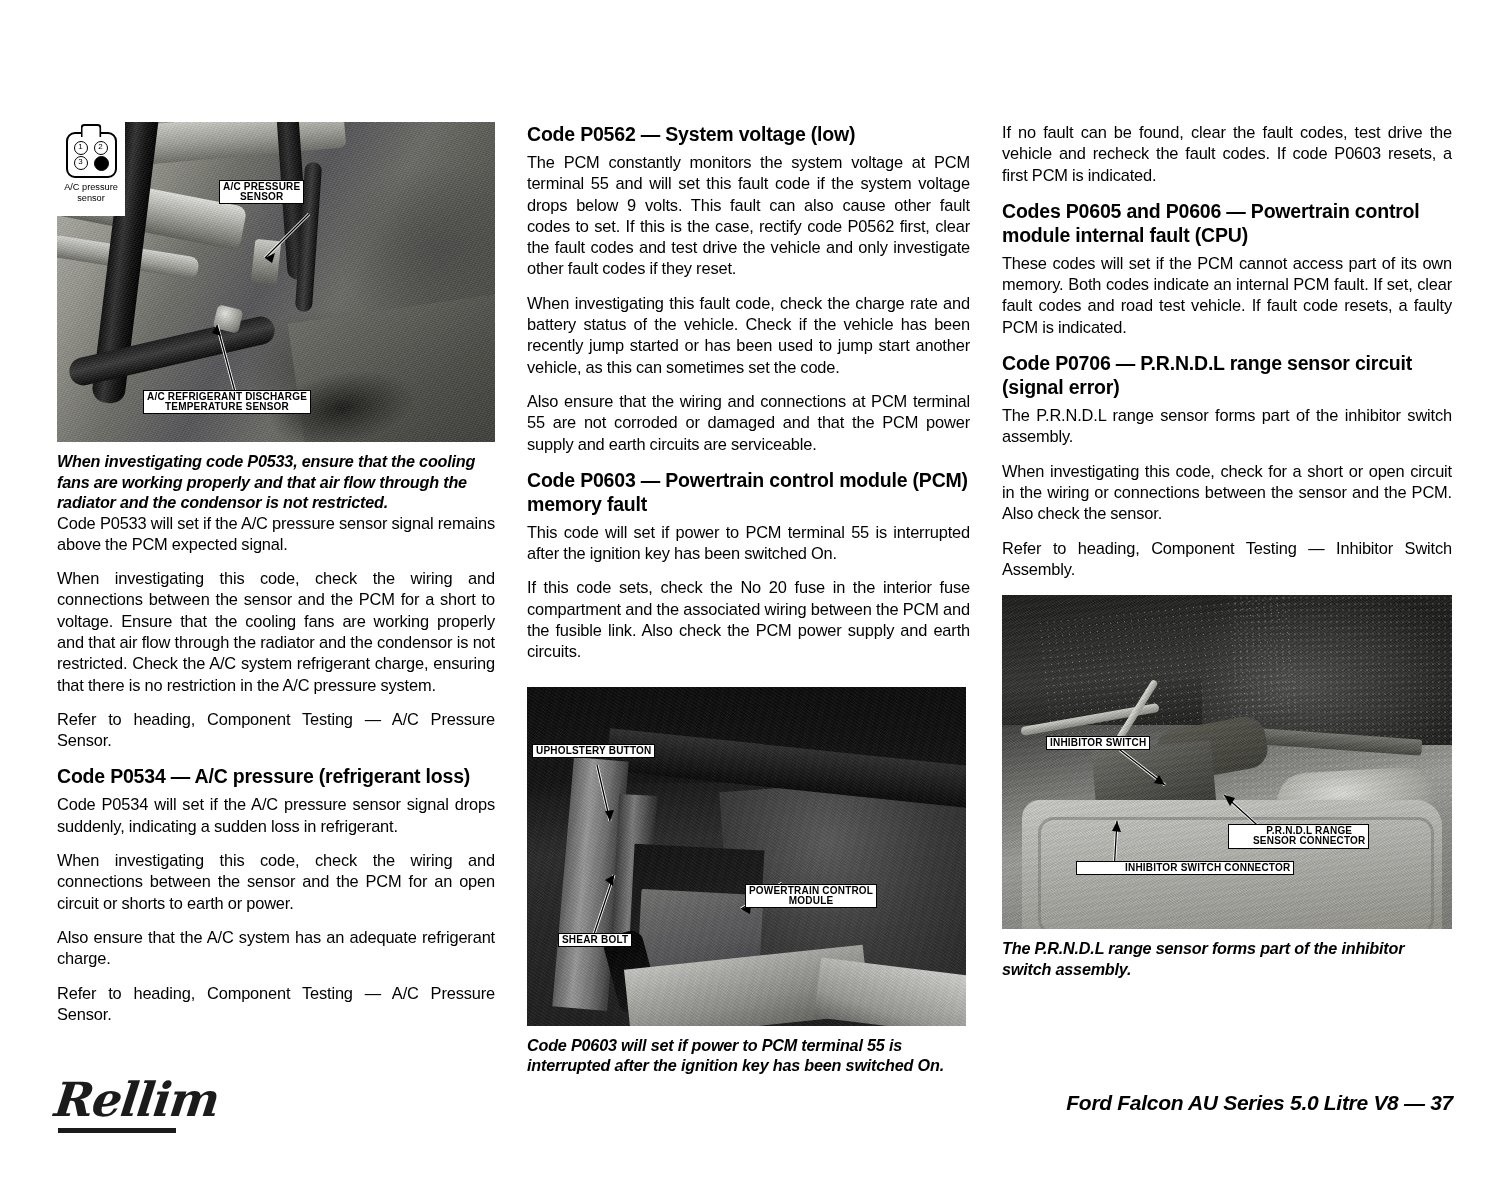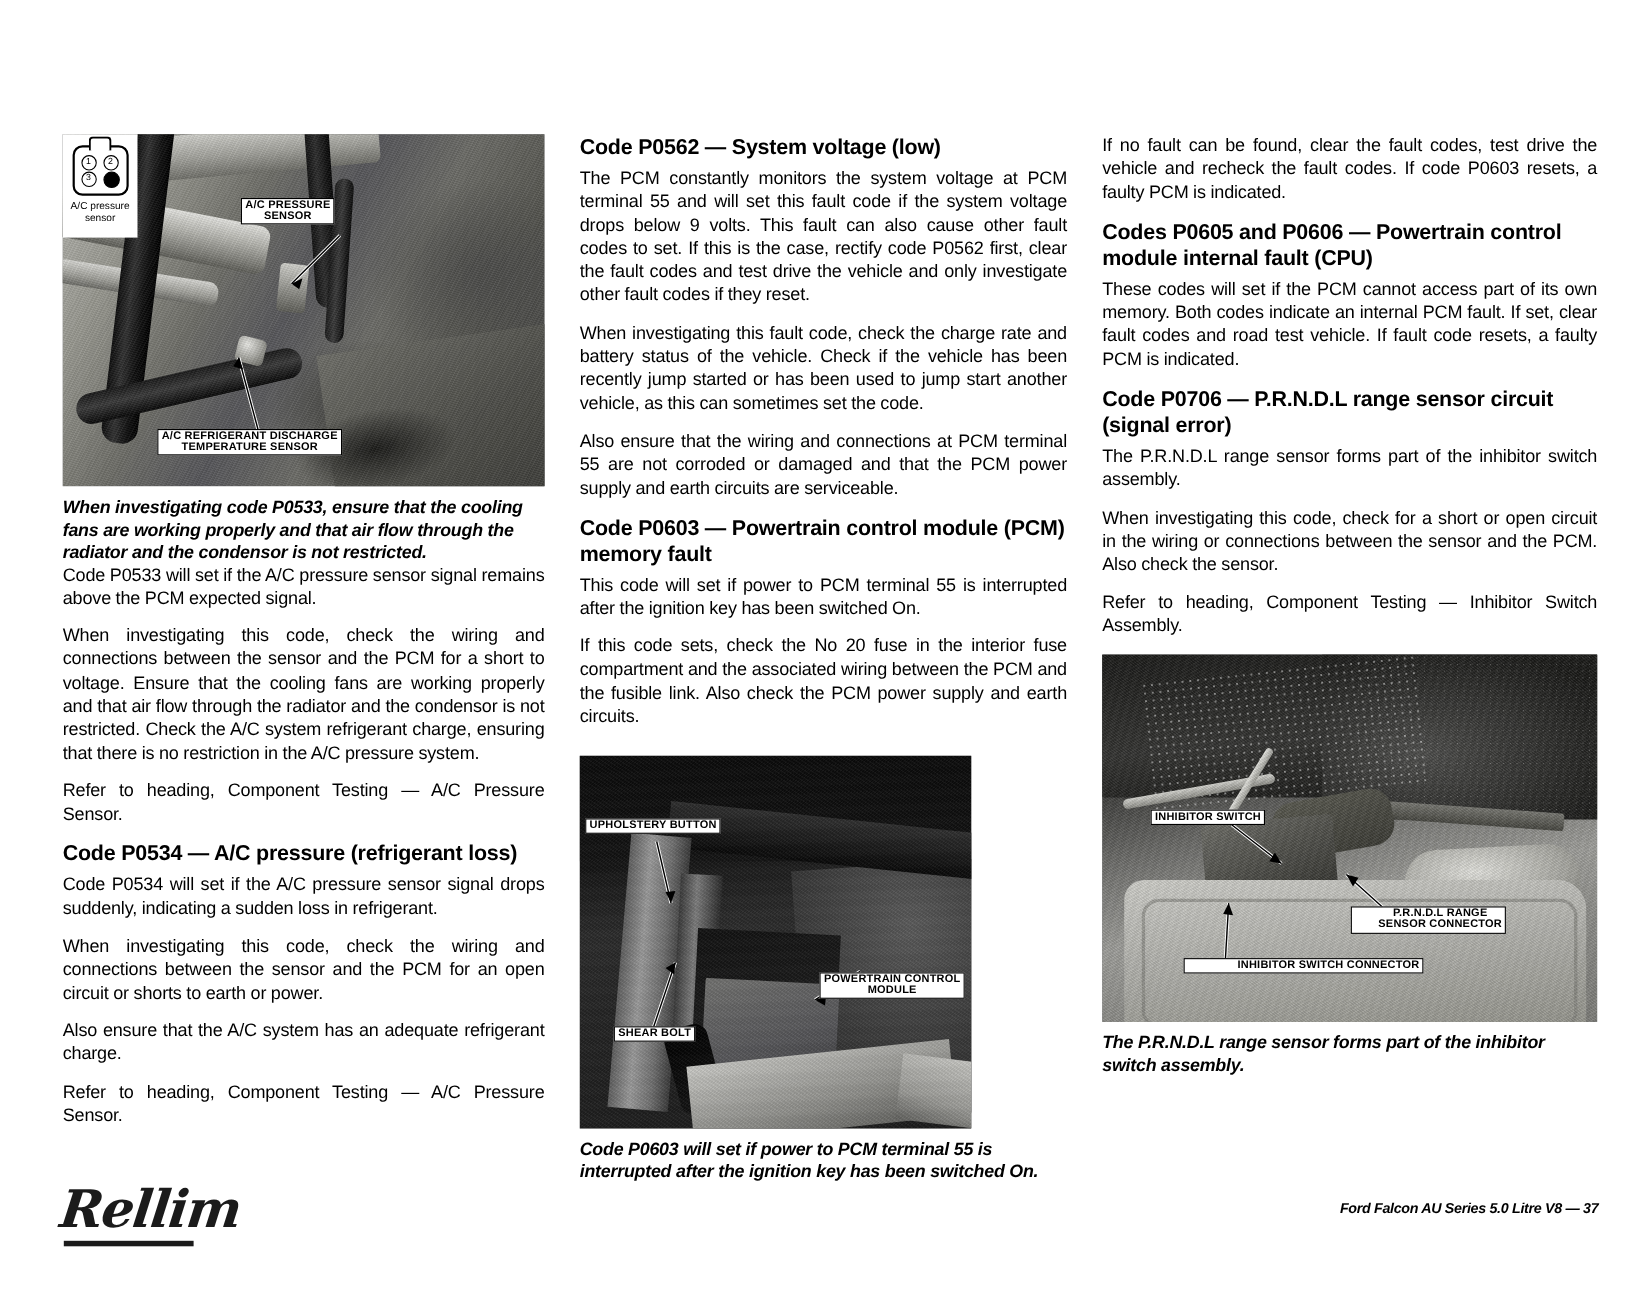"If no fault can be" p.body { text: faulty -> first }
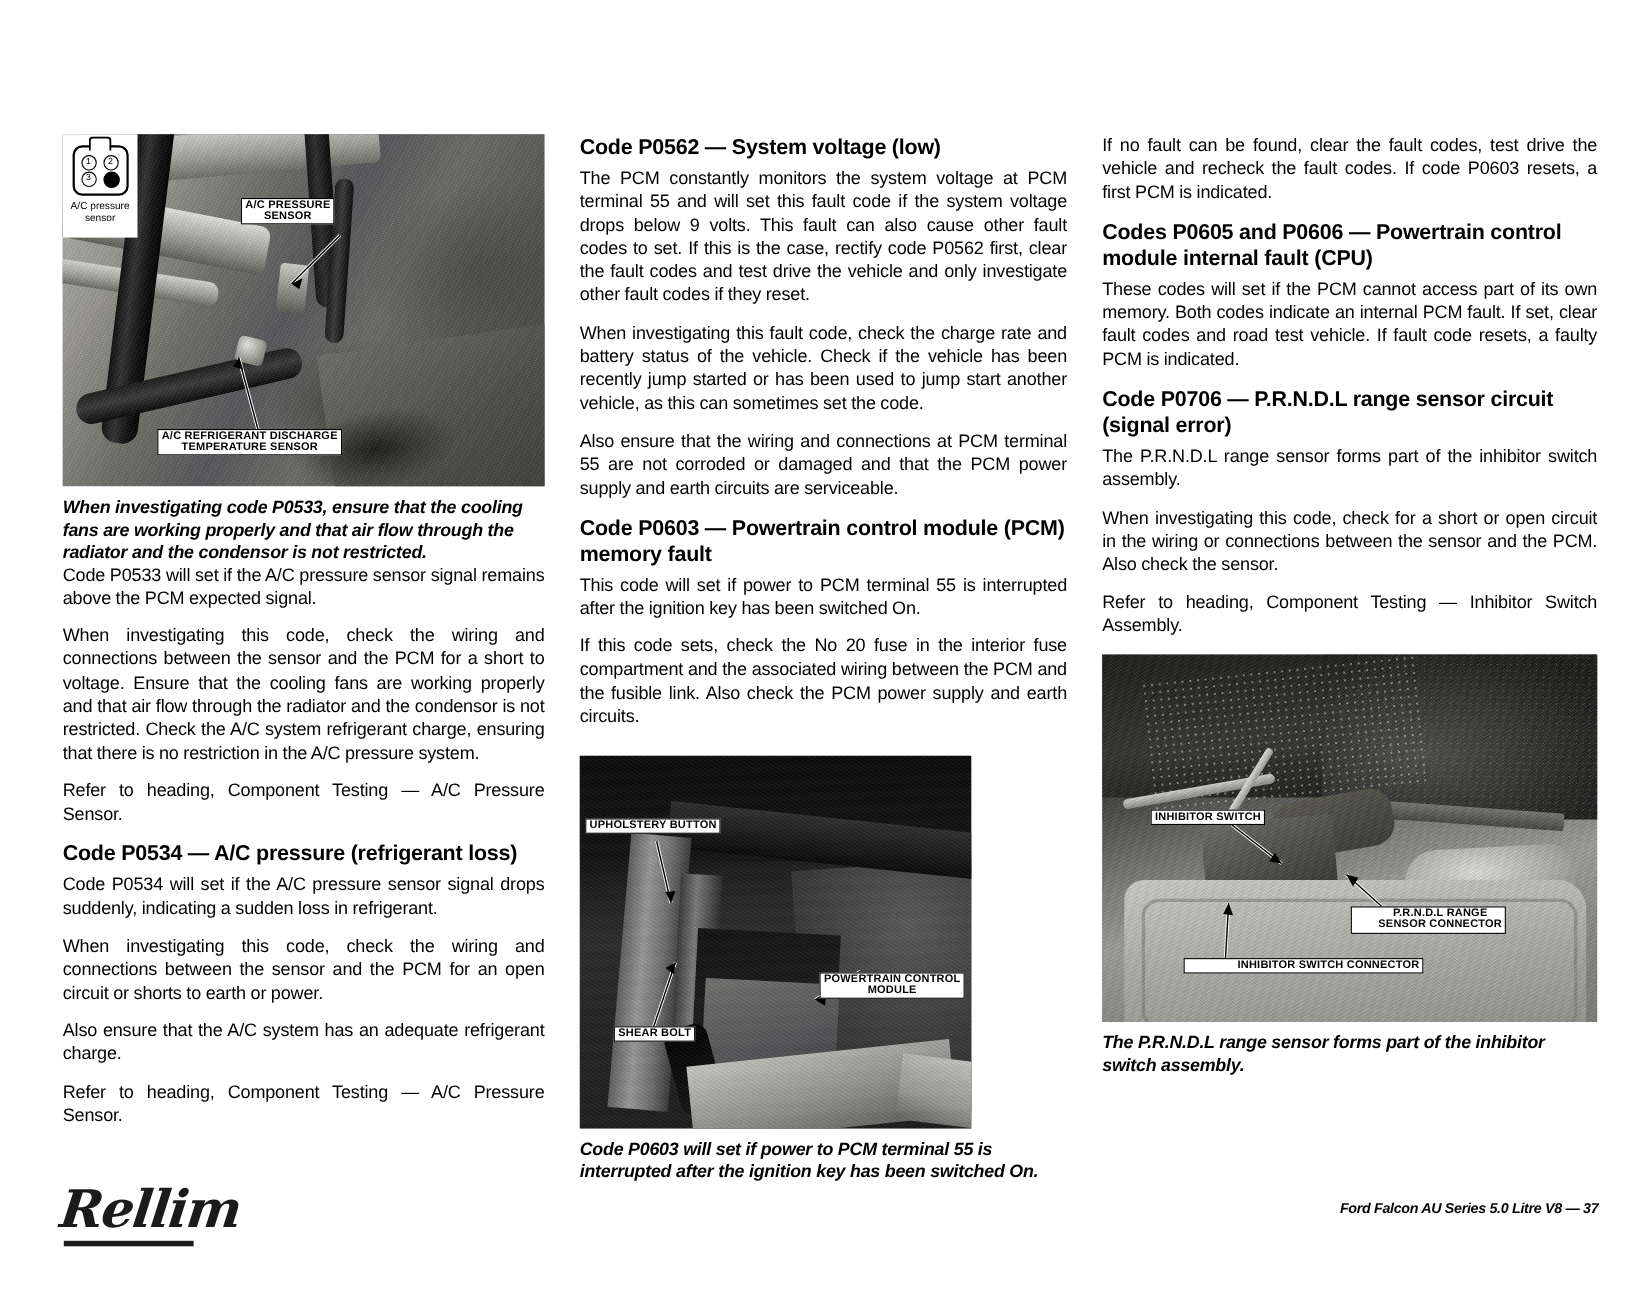"UPHOLSTERY BUTTON" #photo2 { width: 356px -> 439px }
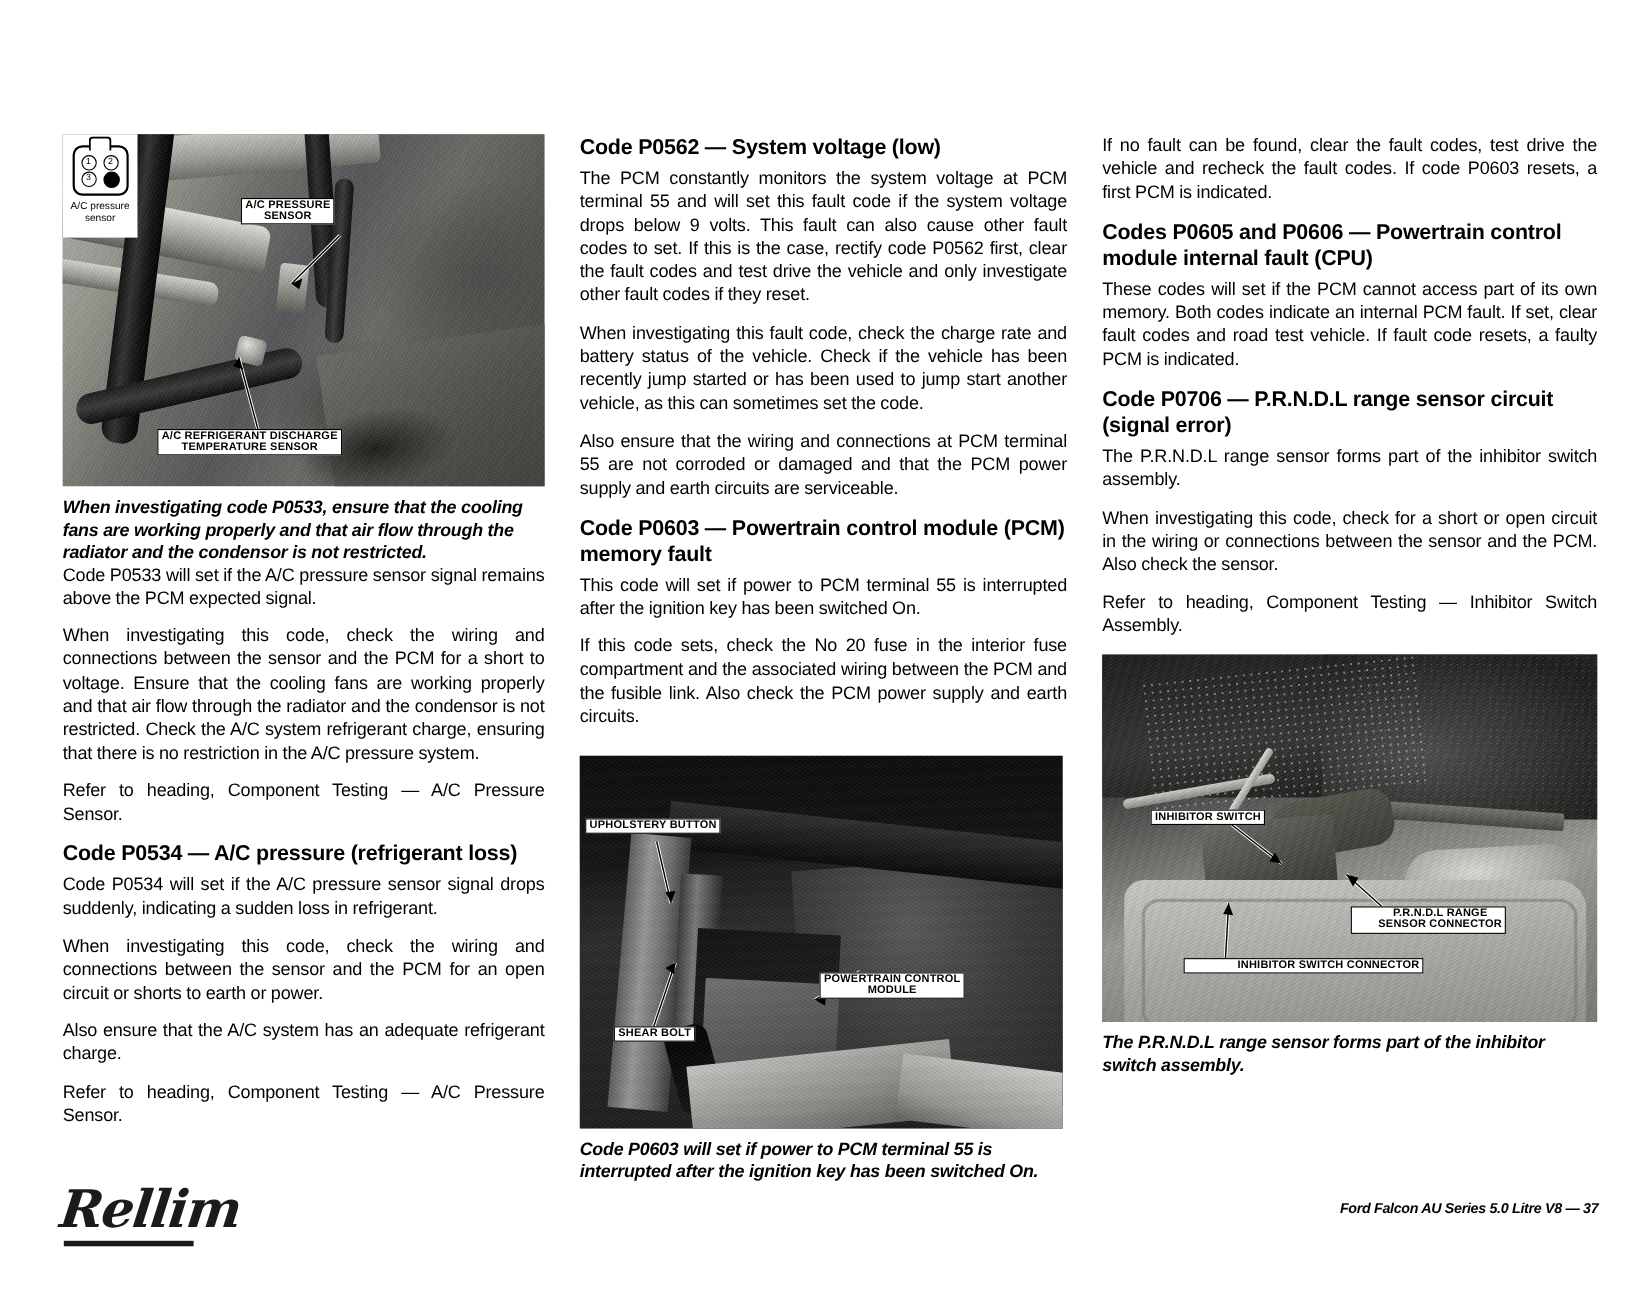"INHIBITOR SWITCH CONNECTOR" div.label { top: 276px -> 266px }
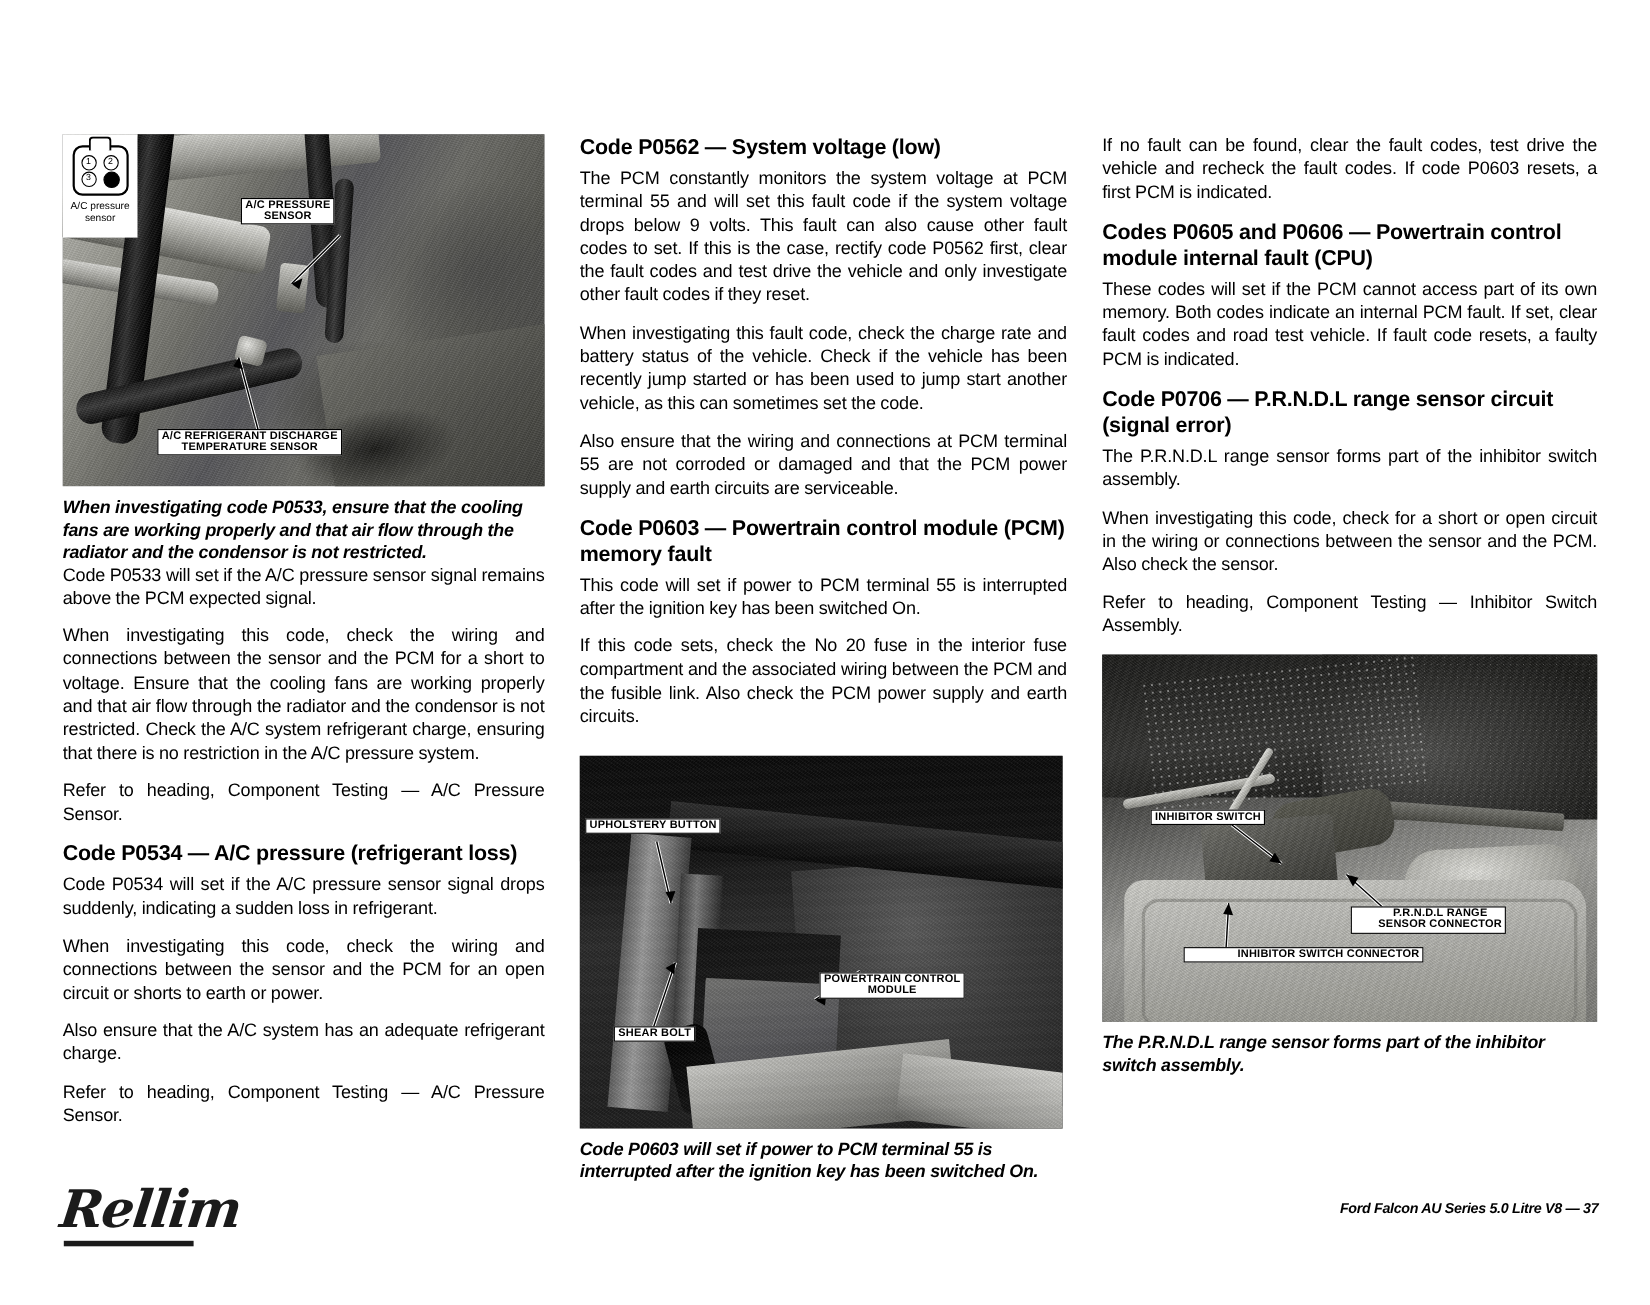"Ford Falcon AU Series 5.0" .footer-right { font-size: 13px -> 21px }
